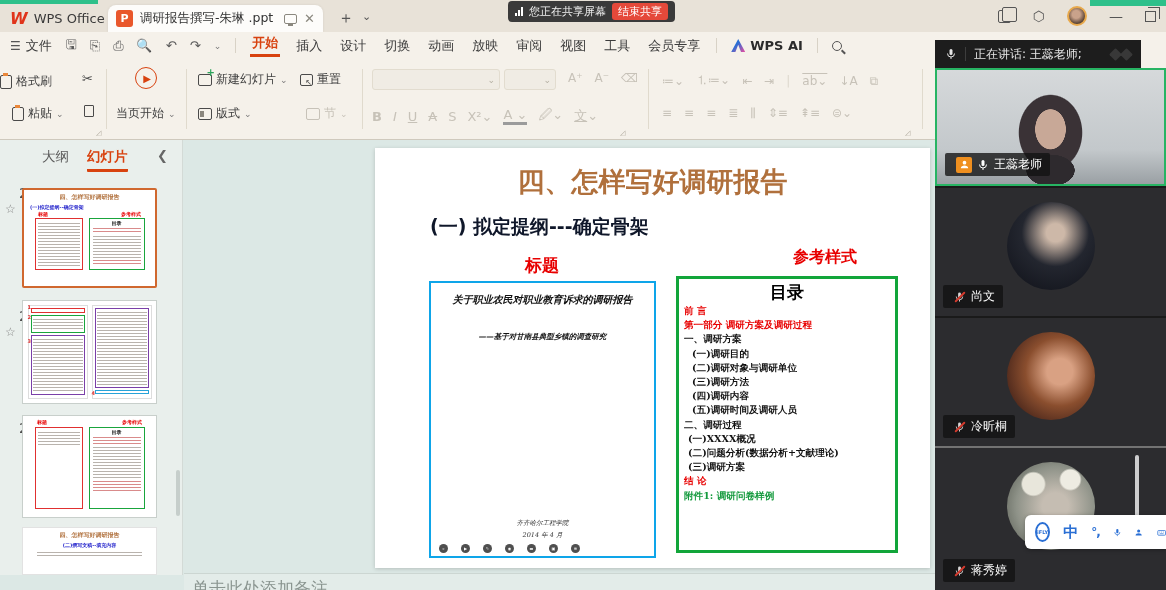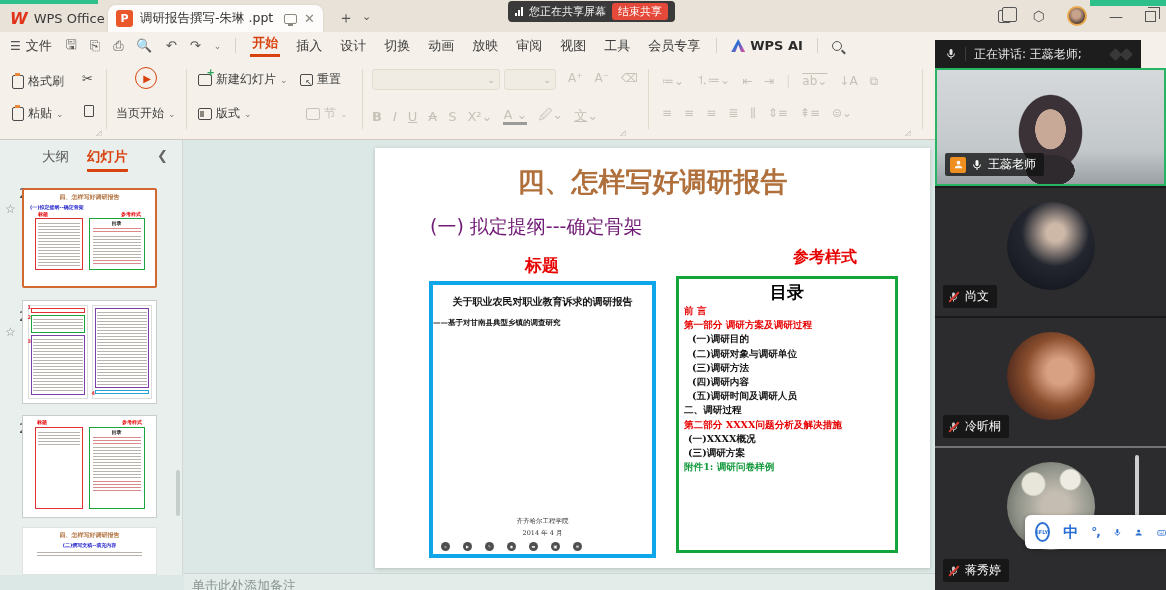"格式刷" div.tb-cell { left: 12px -> 0 }
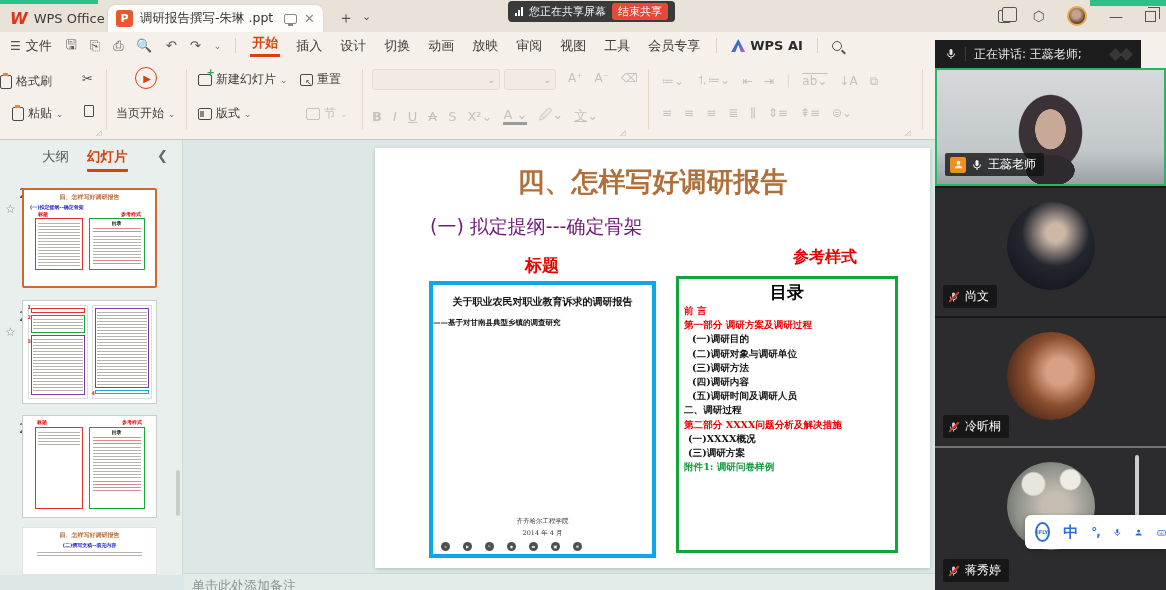"王蕊老师" .name-tag { padding: 3px 8px 3px 5px -> 3px 8px 3px 11px }
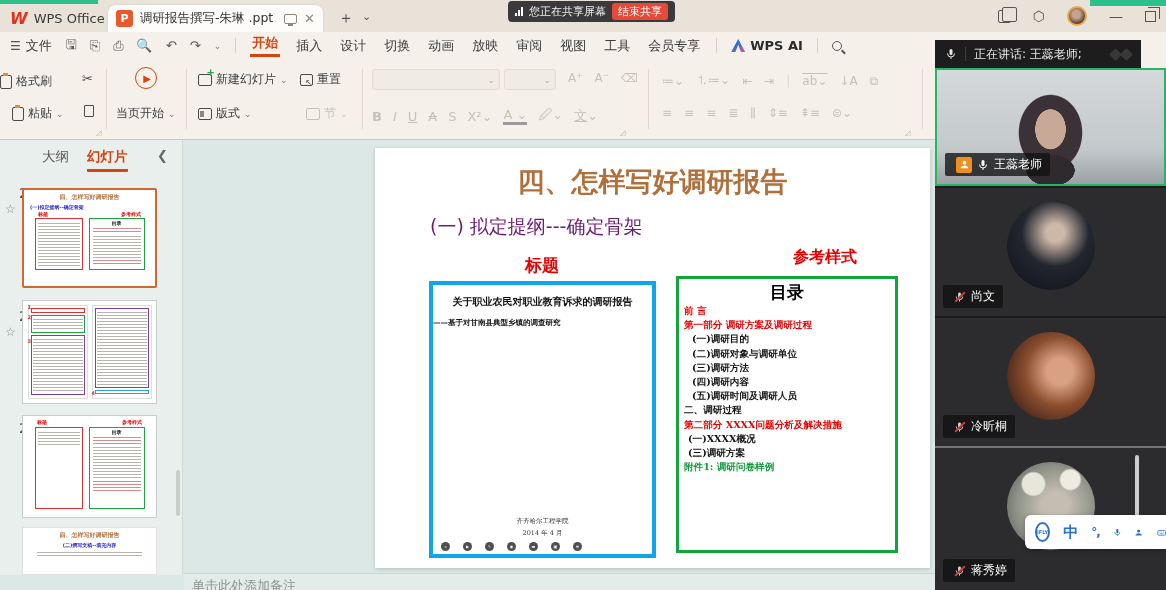"(一) 拟定提纲---确定骨架" .sl-sub { color: #701a75 -> #0f172a; font-weight: normal -> bold }
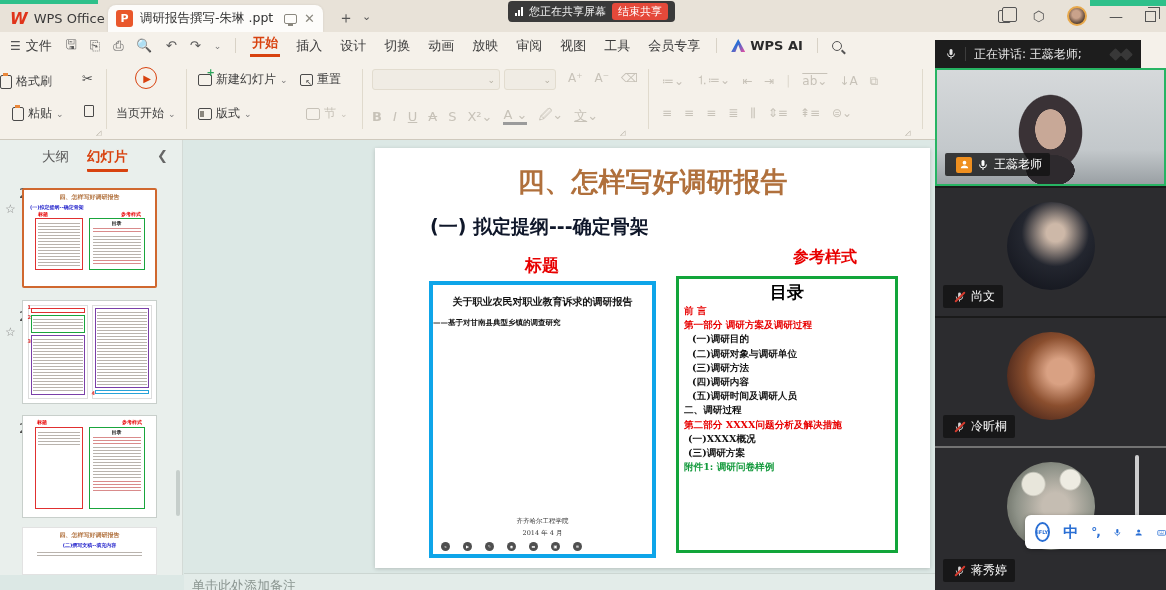"关于职业农民对职业教育诉求的调研报告" .doc-box { border: 4px solid #0ea5e9 -> 2px solid #0ea5e9; font-style: none -> italic }
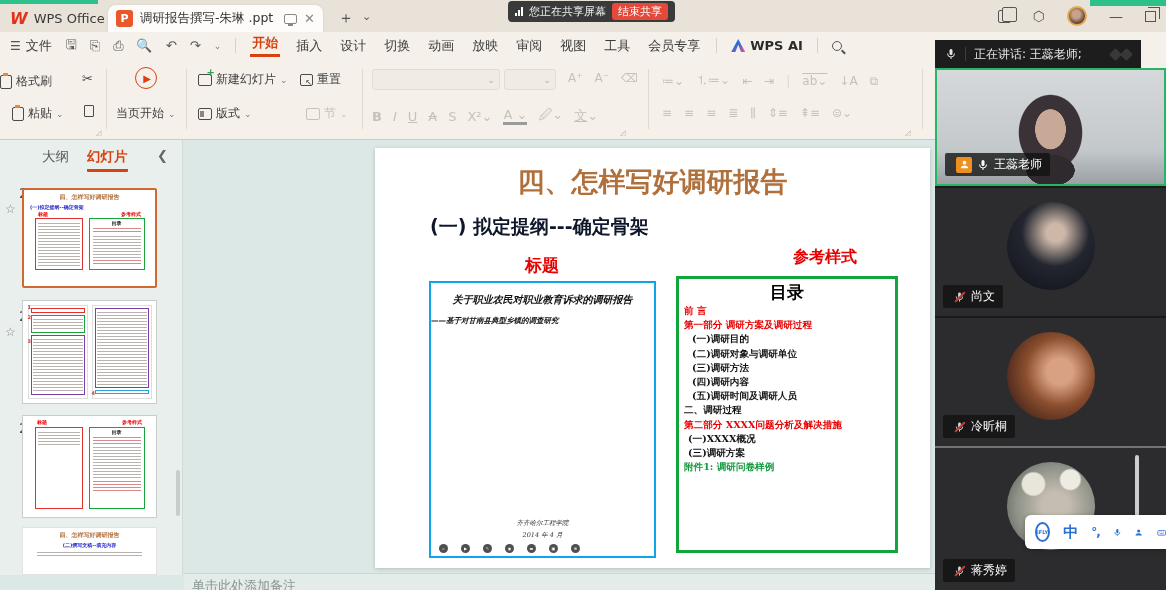"——基于对甘南县典型乡镇的调查研究" .doc-s { margin-top: 9px -> 25px; text-align: left -> center }
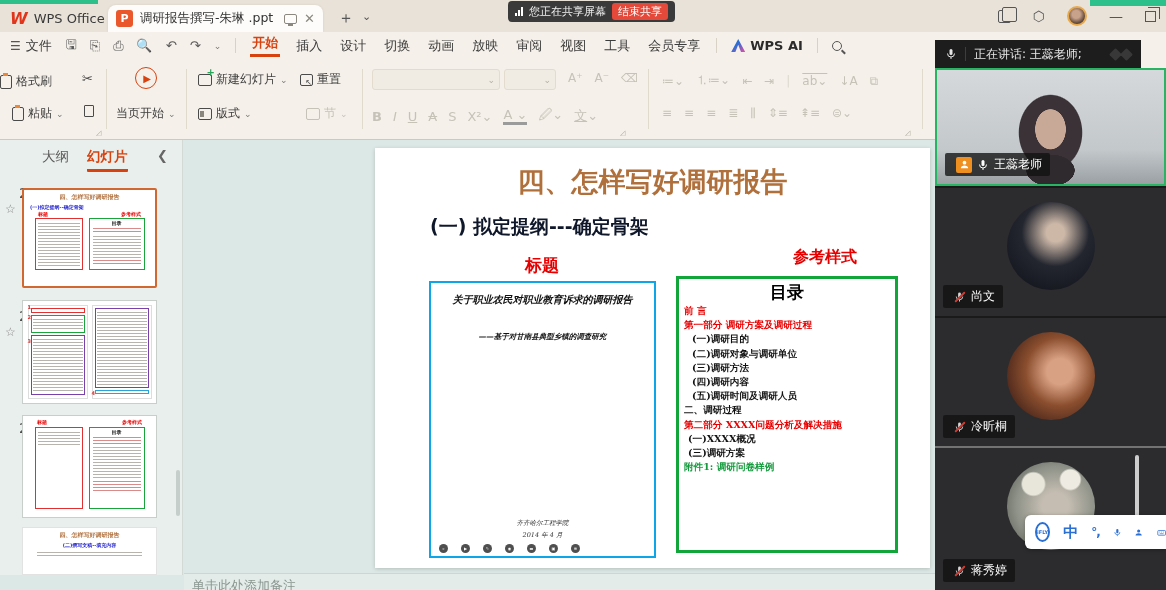"一、调研方案" div.toc-line { html: none -> <div>一、调研方案</div> }
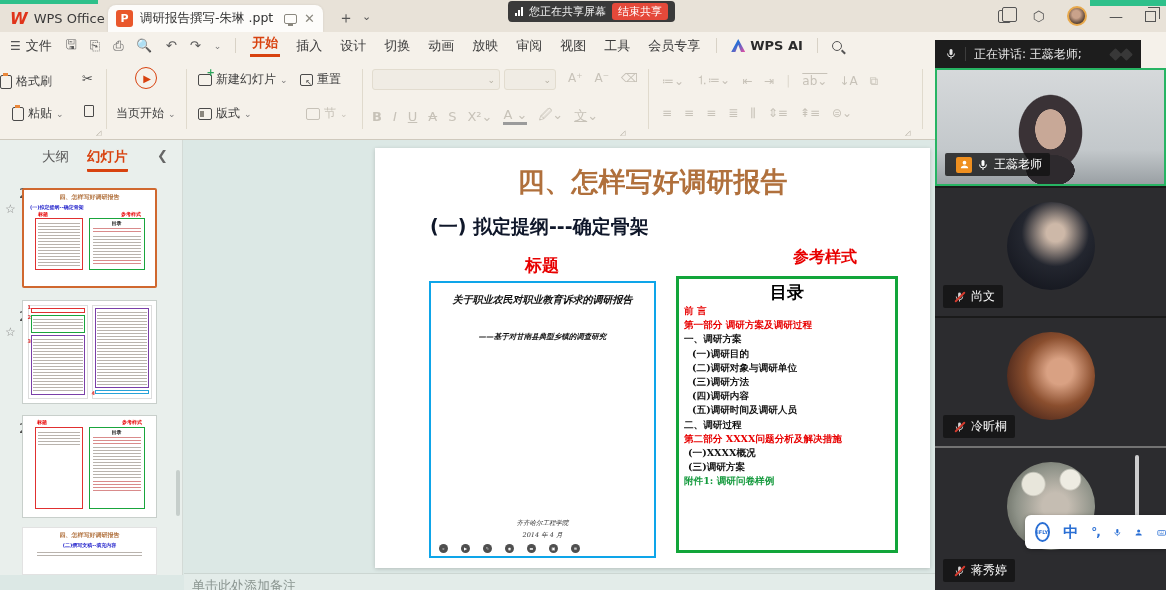"第二部分 XXXX问题分析及解决措施" div.toc-line { html: <div>第二部分 XXXX问题分析及解决措施</div> -> none }
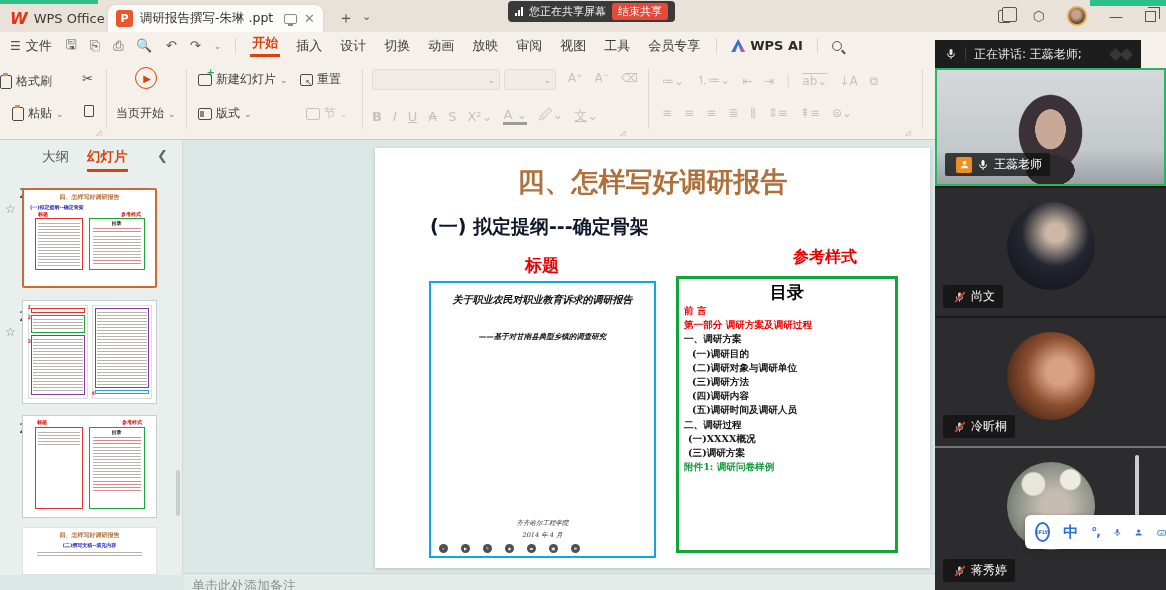"(二)问题分析(数据分析+文献理论)" div.toc-line { html: none -> <div>(二)问题分析(数据分析+文献理论)</div> }
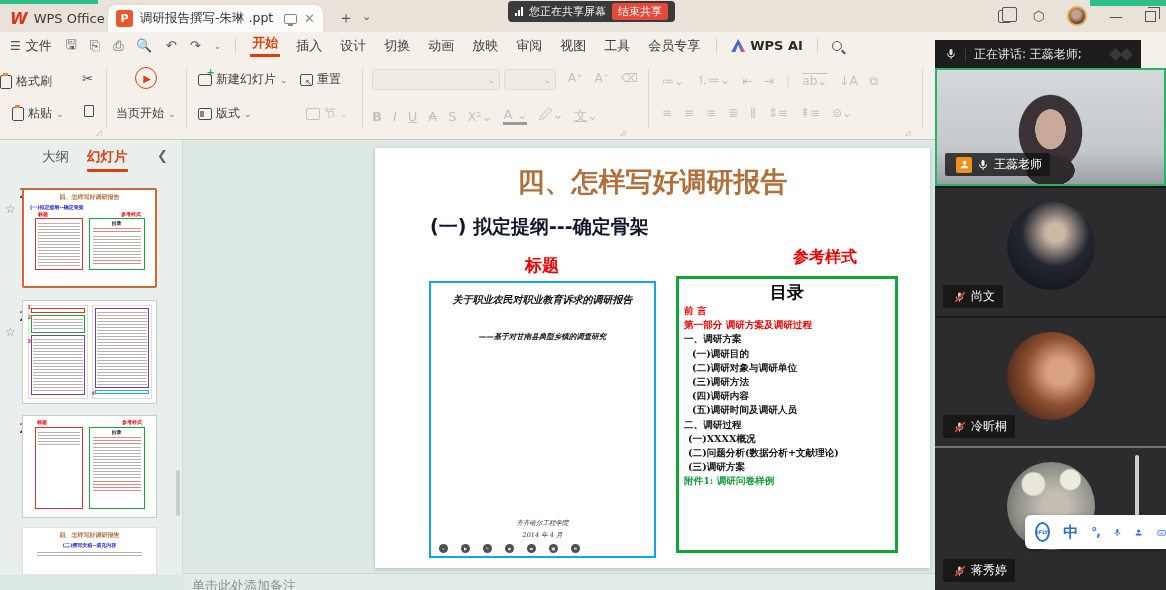"结 论" div.toc-line { html: none -> <div>结 论</div> }
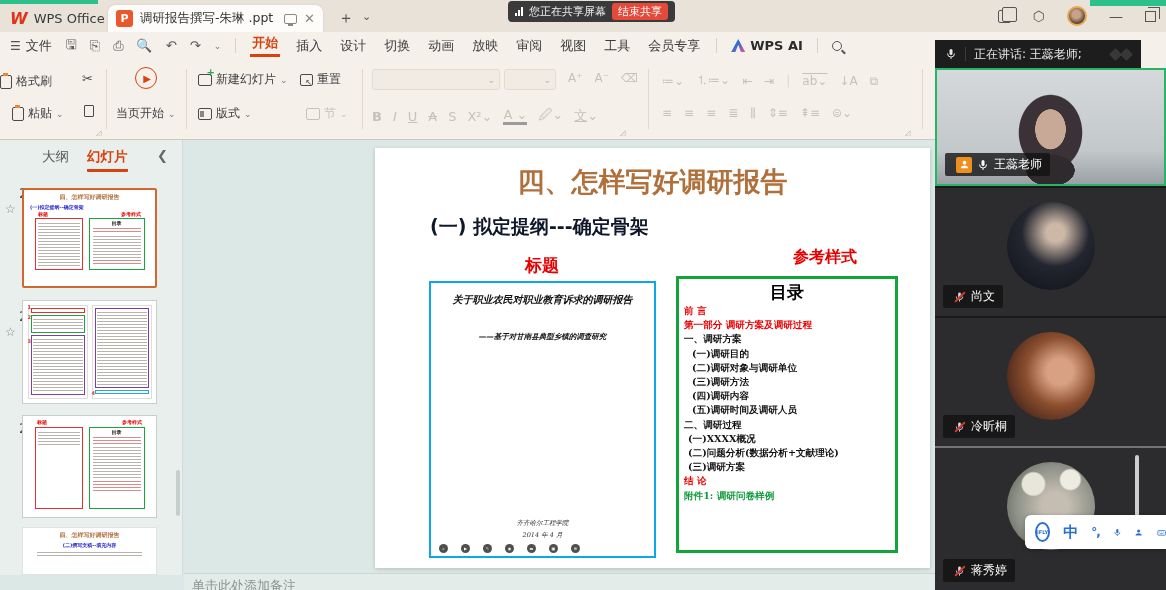"单击此处添加备注" .notes { font-size: 13px -> 17px }
